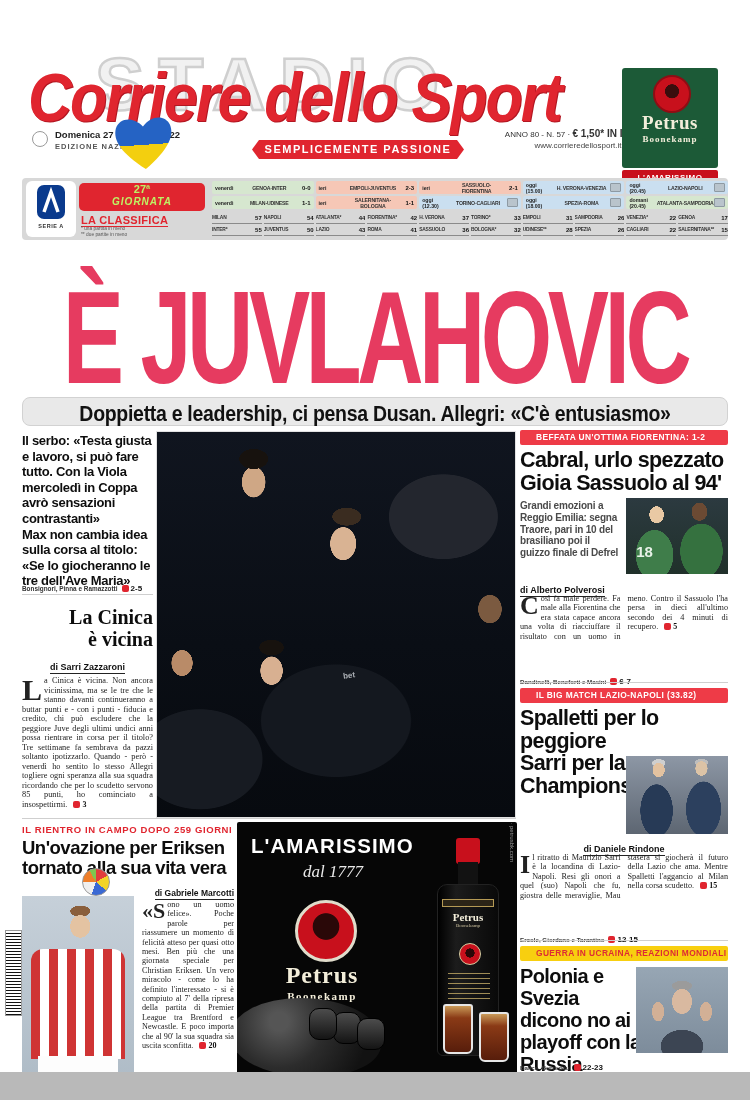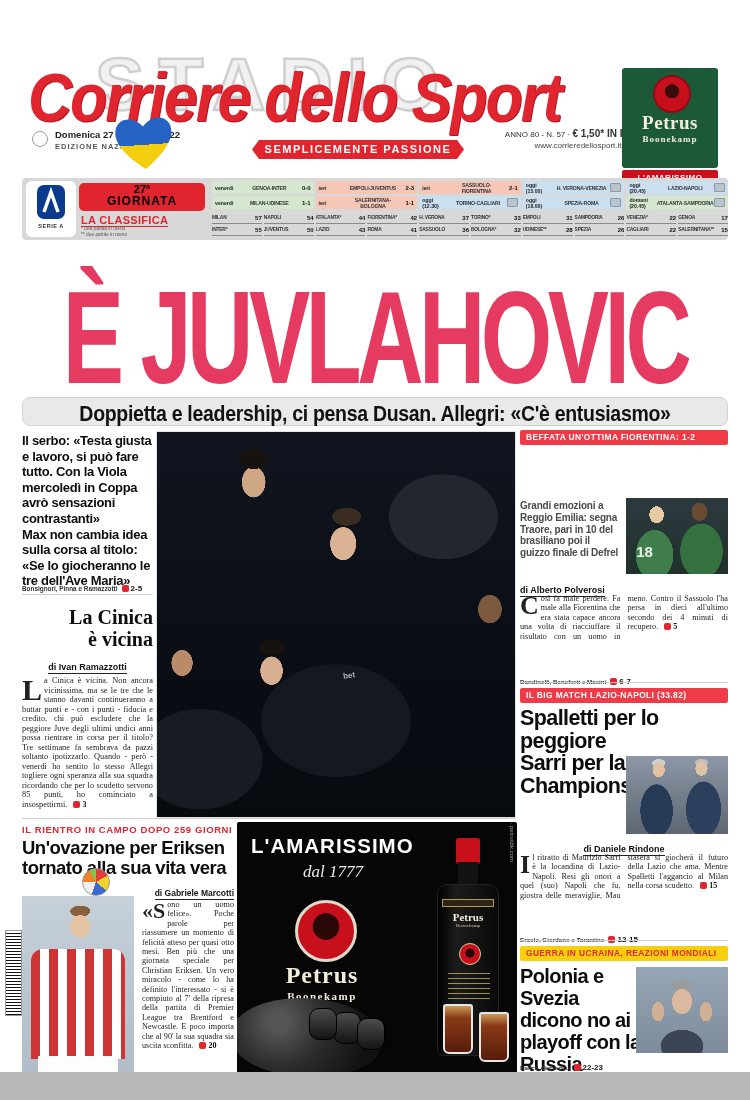"27ª" .round-badge { color: #000000 -> #bef264 }
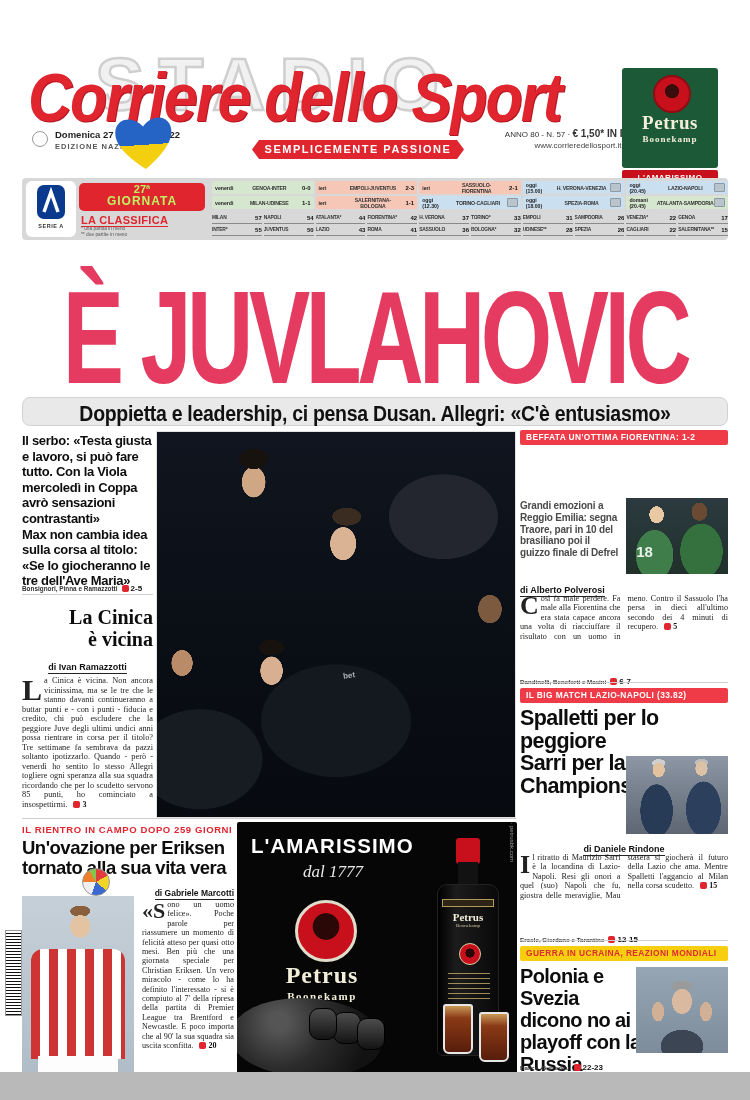"GIORNATA" .round-badge .r2 { font-size: 12px -> 10px; font-style: none -> italic }
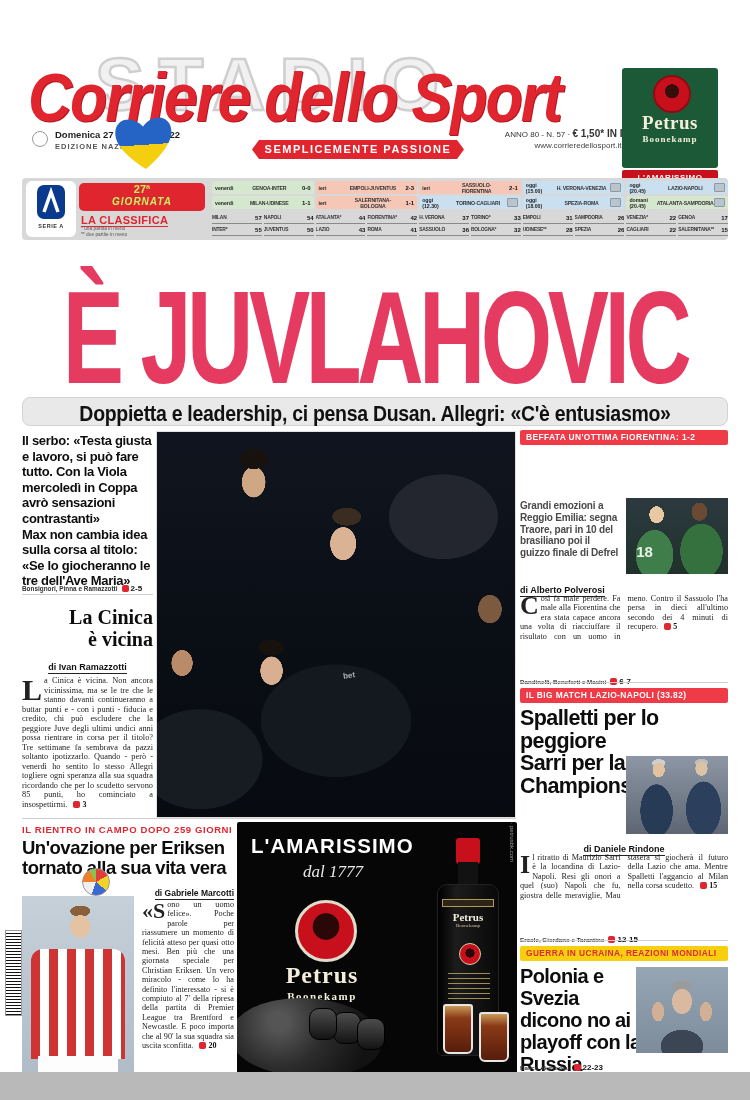"BEFFATA UN'OTTIMA FIORENTINA: 1-2" .rlabel { padding-left: 6px -> 16px }
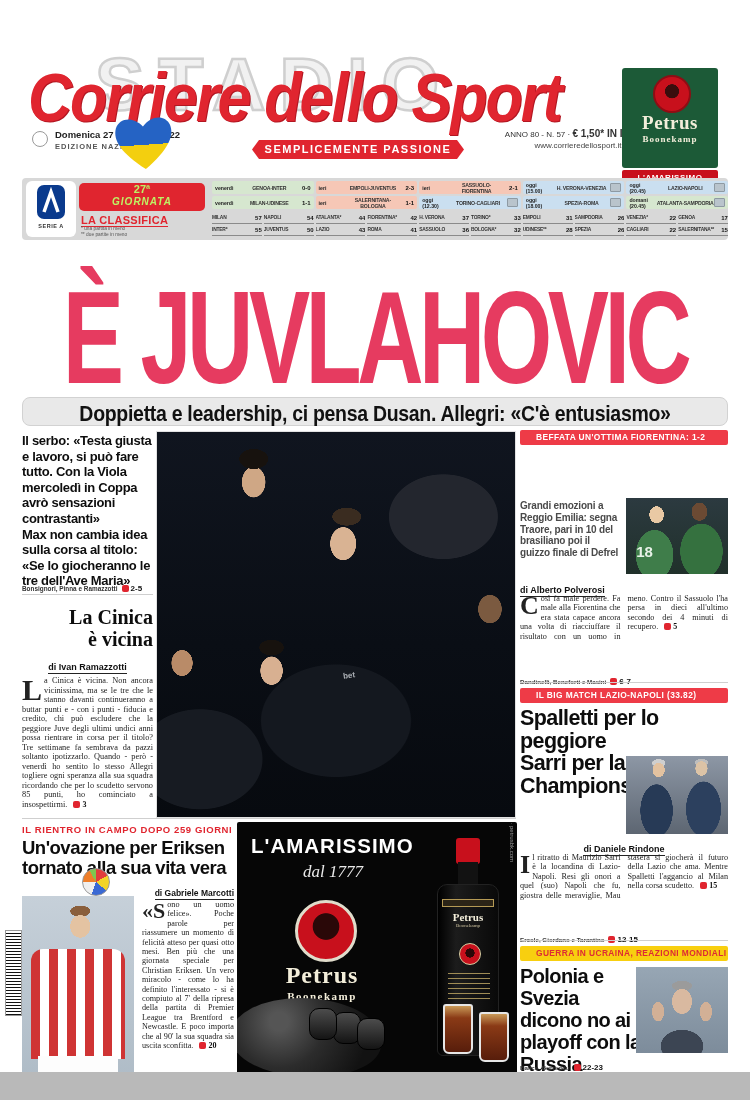"Cabral, urlo spezzato" div.abs { html: none -> <div> <div>Cabral, urlo spezzato</div> <div>Gioia Sassuolo al 94'</div> </div> }
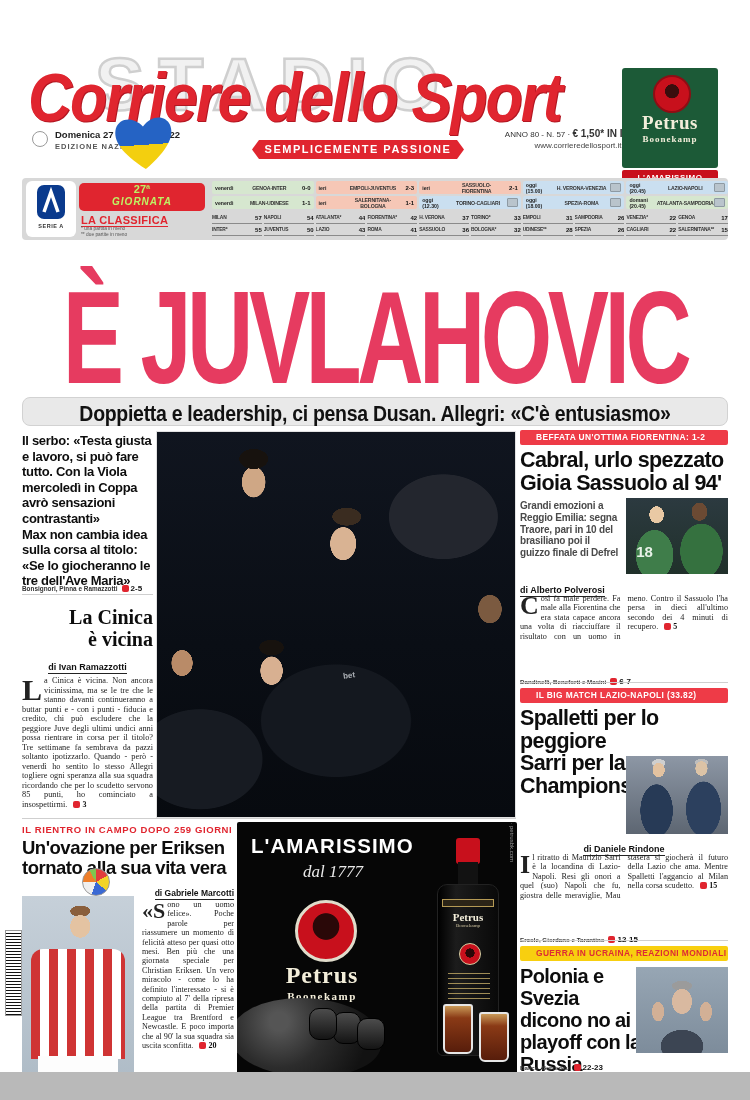"di Ivan Ramazzotti" span.authorline { text: Ivan Ramazzotti -> Sarri Zazzaroni }
